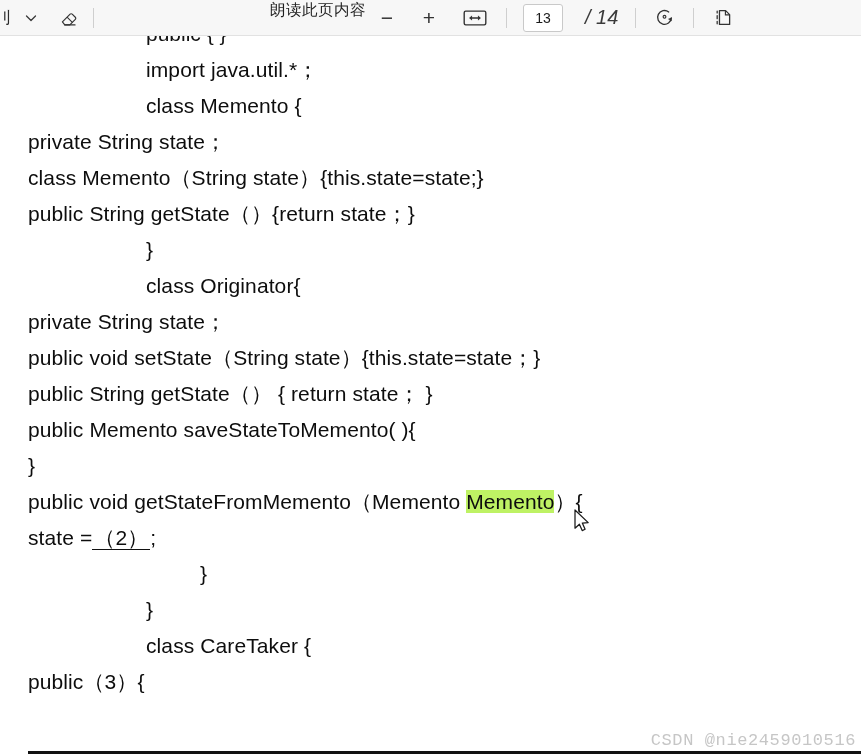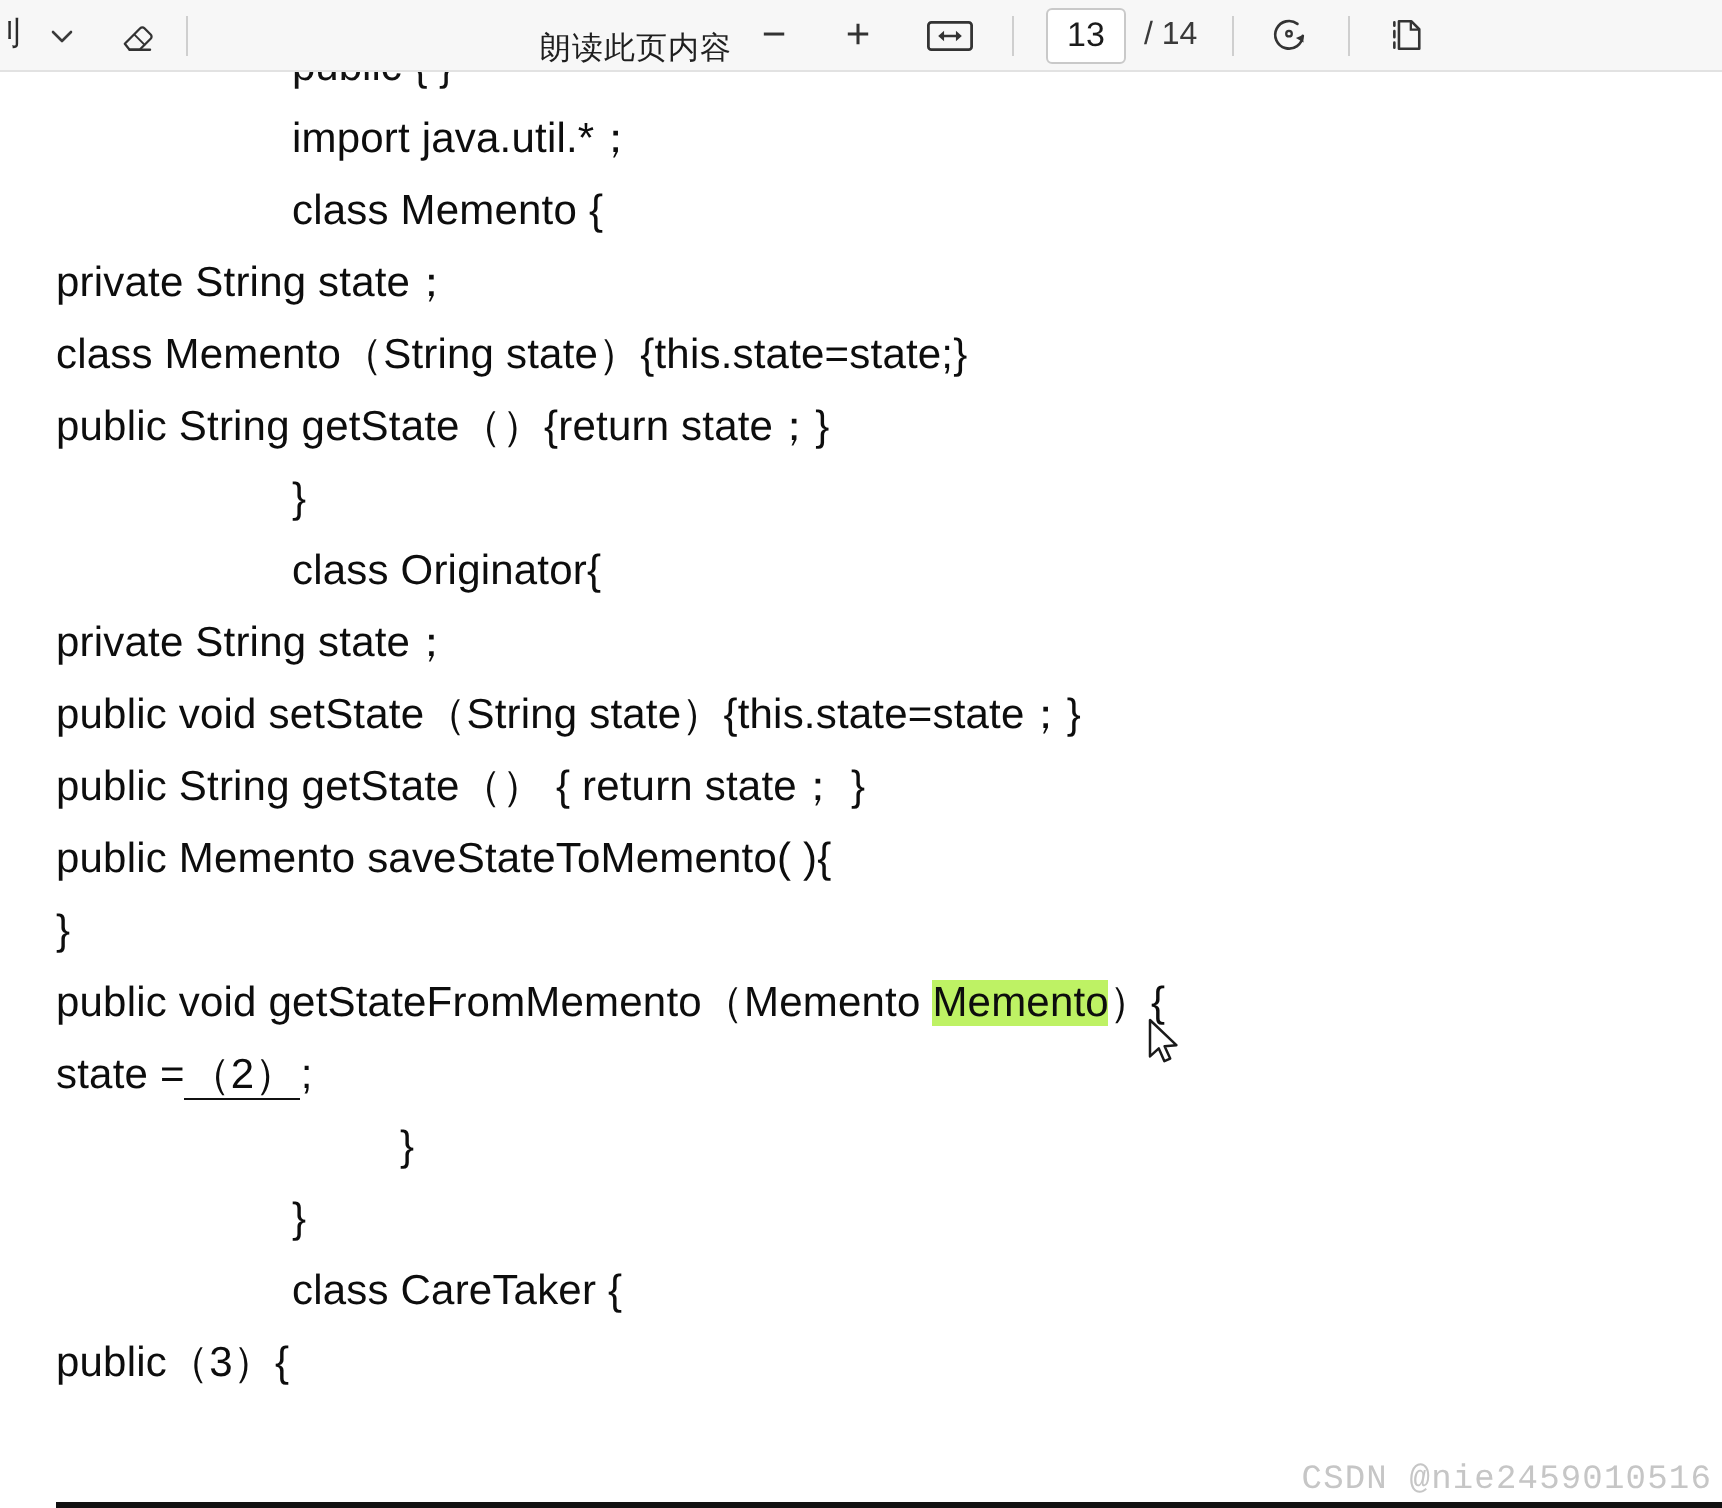"朗读此页内容" .tb-center { align-items: flex-end -> flex-start }
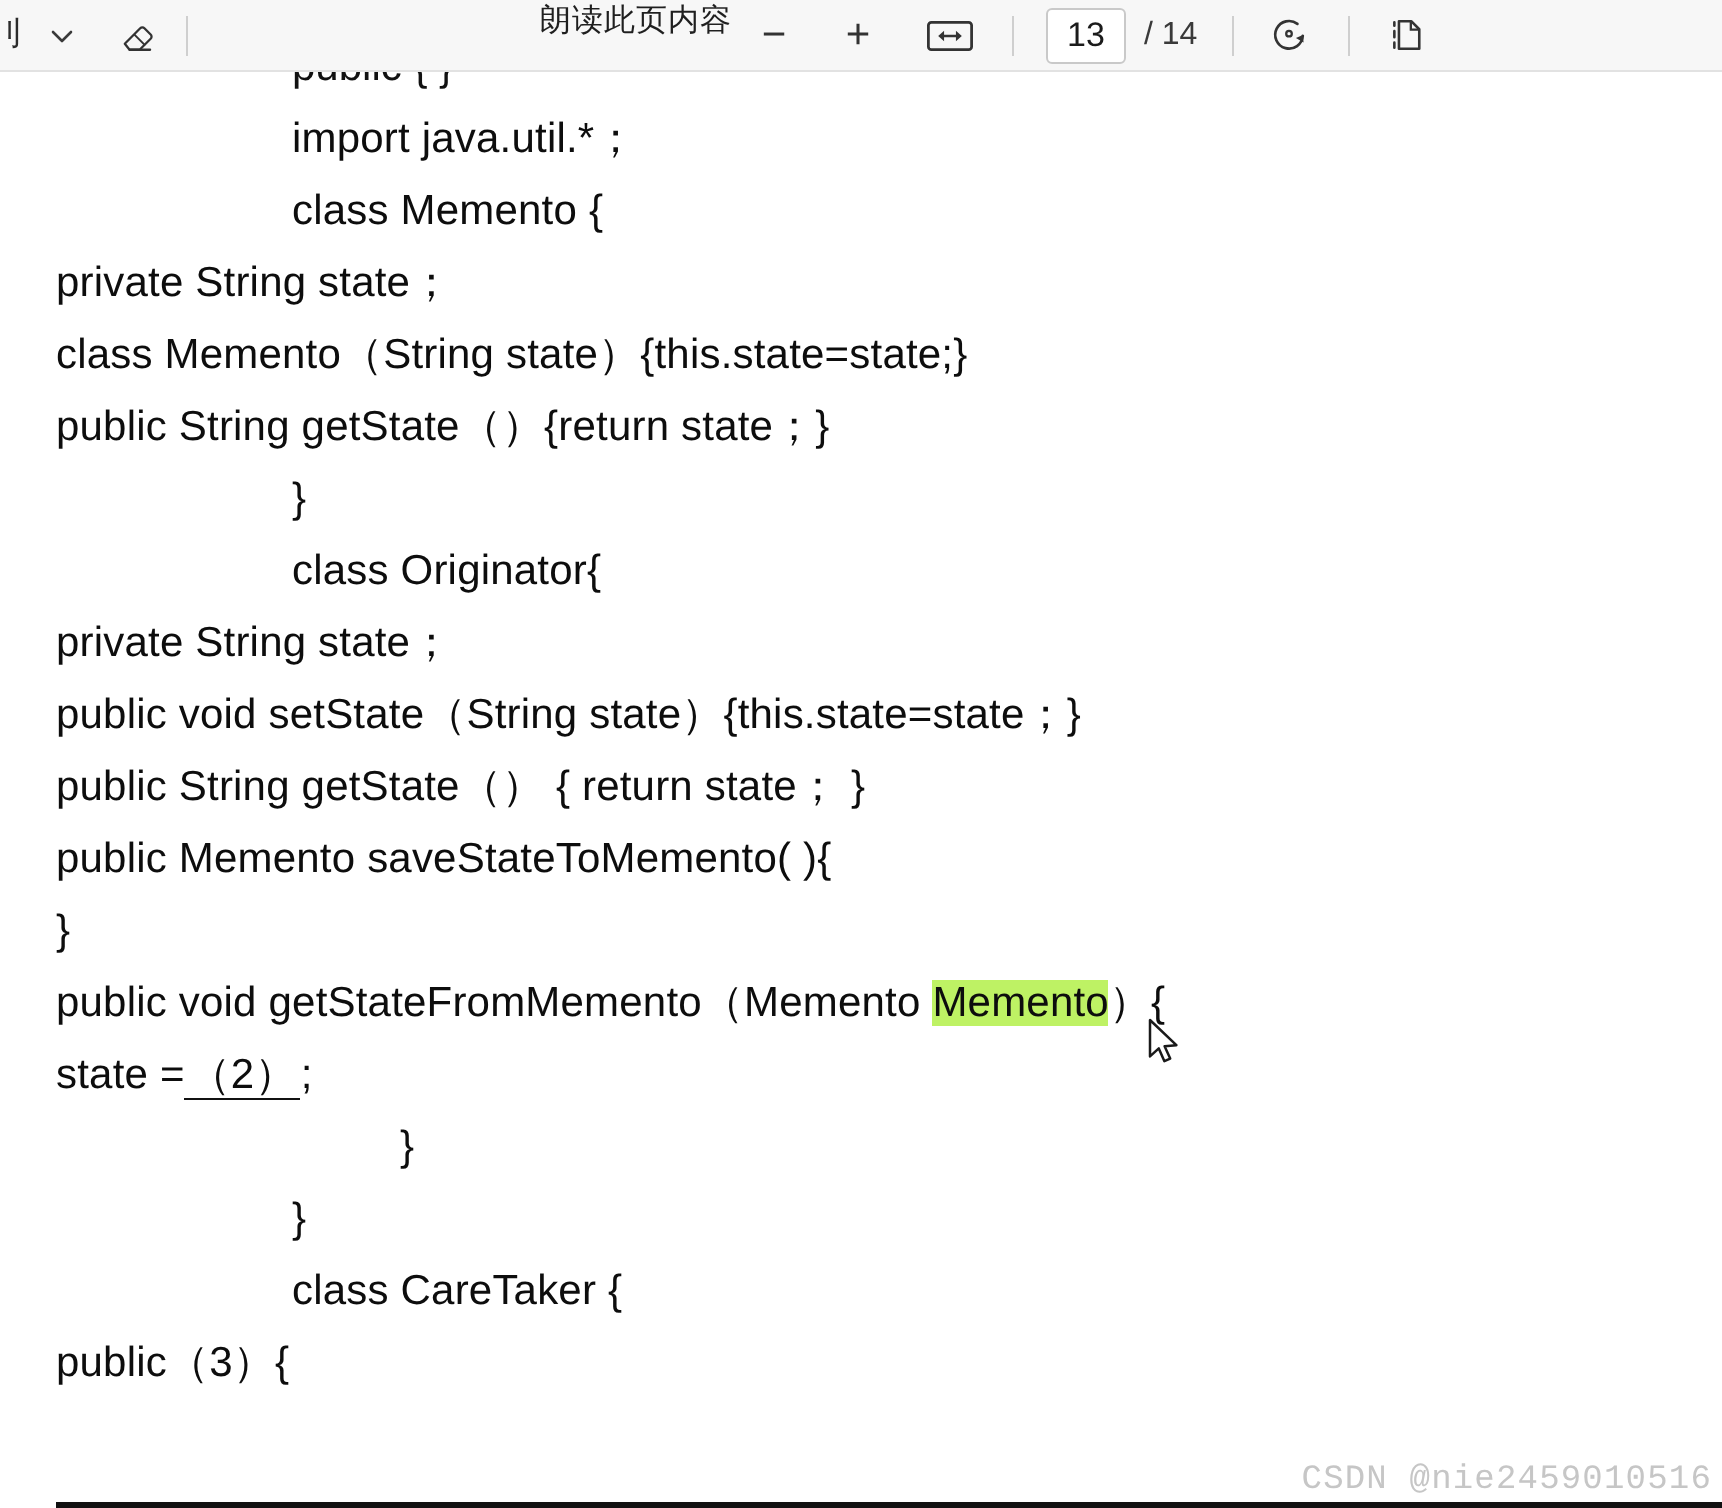"13" .page-box { font-size: 17px -> 14px }
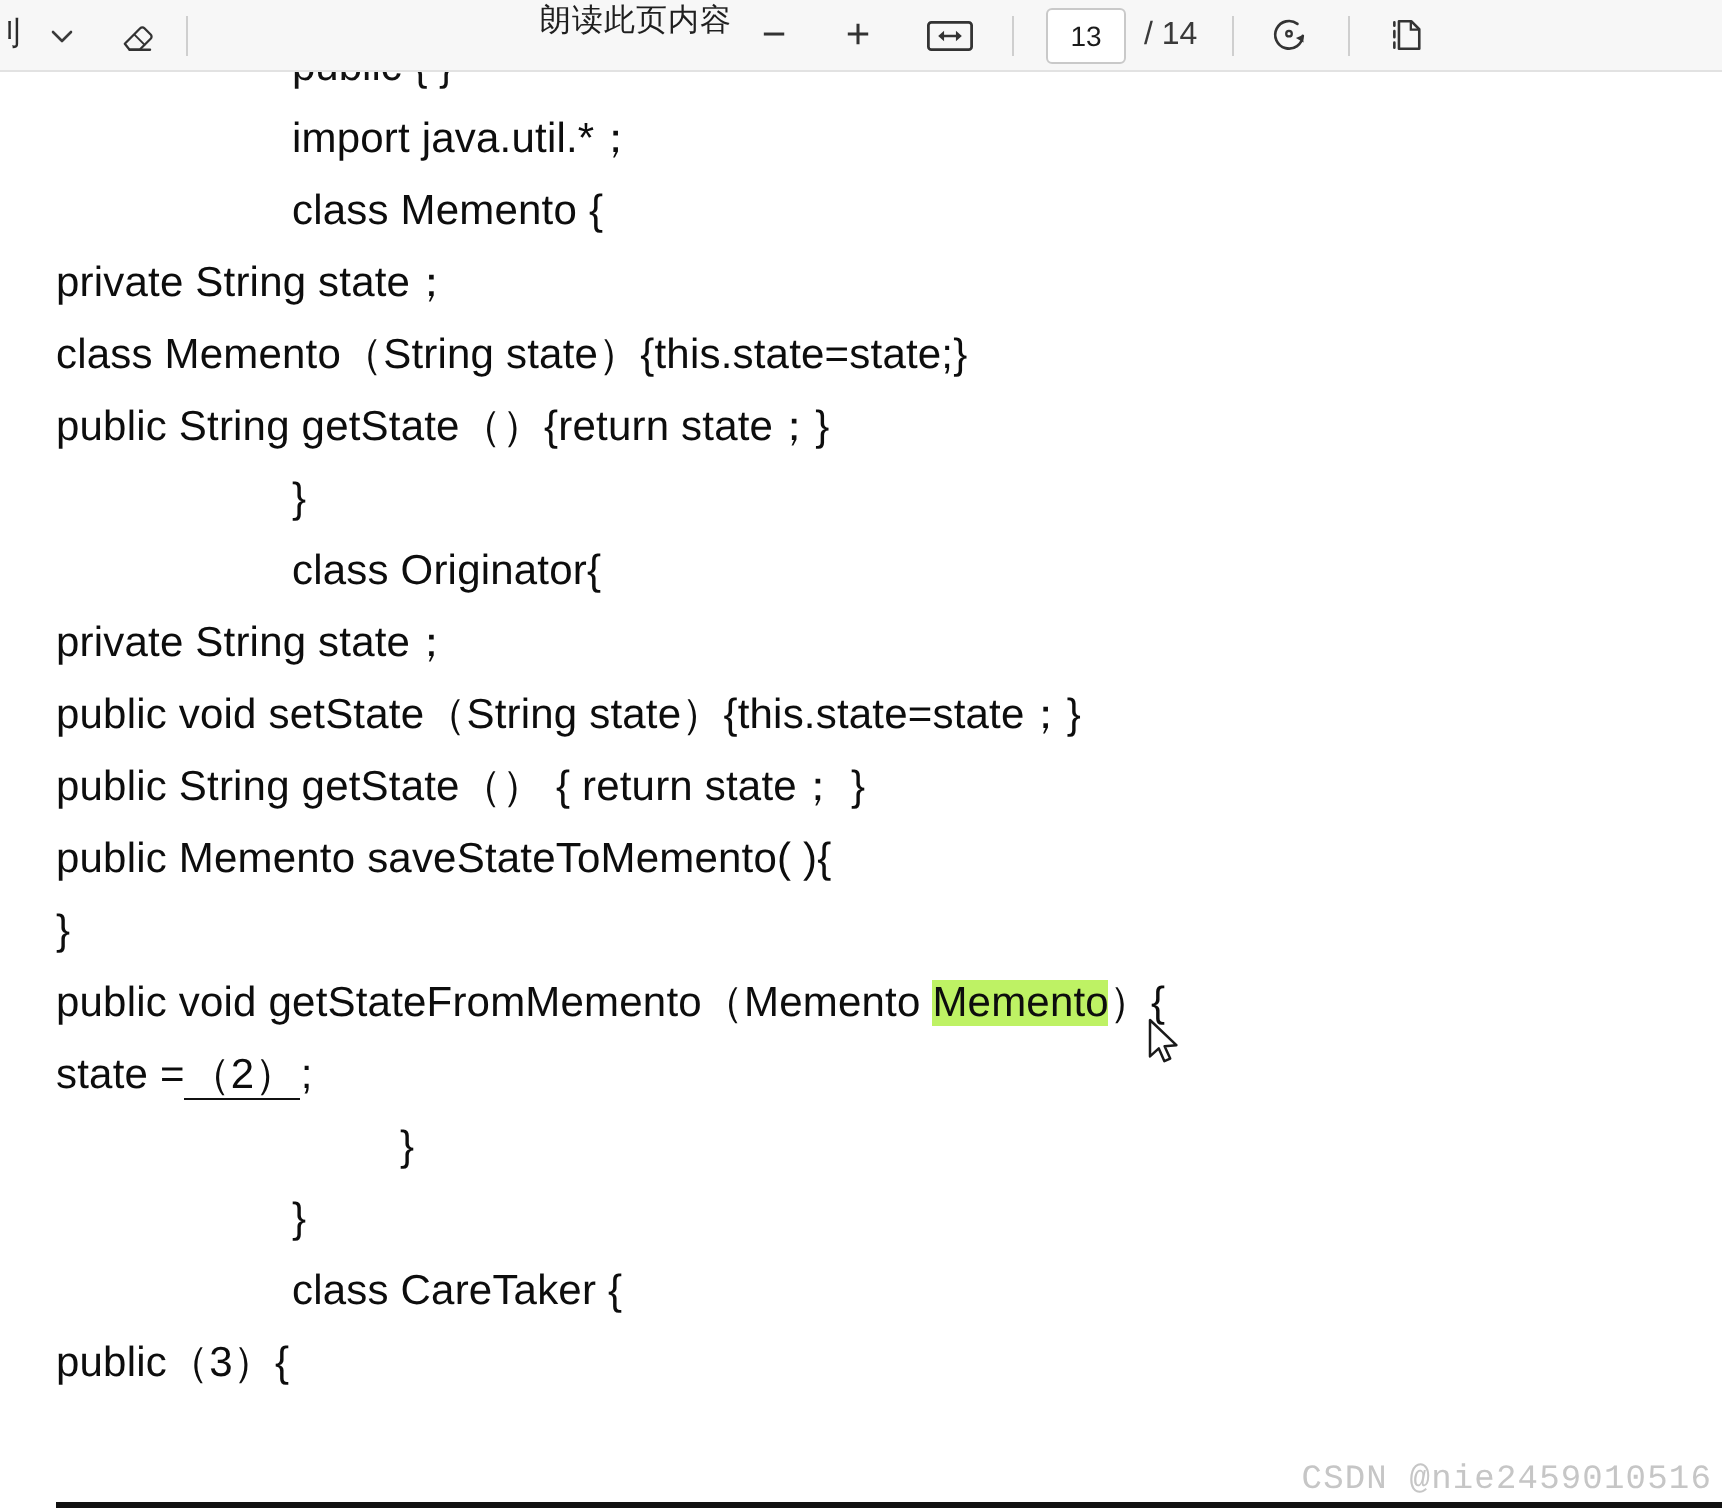"/ 14" .page-total { font-size: 16px -> 20px; font-style: none -> italic; margin-left: 9px -> 22px }
